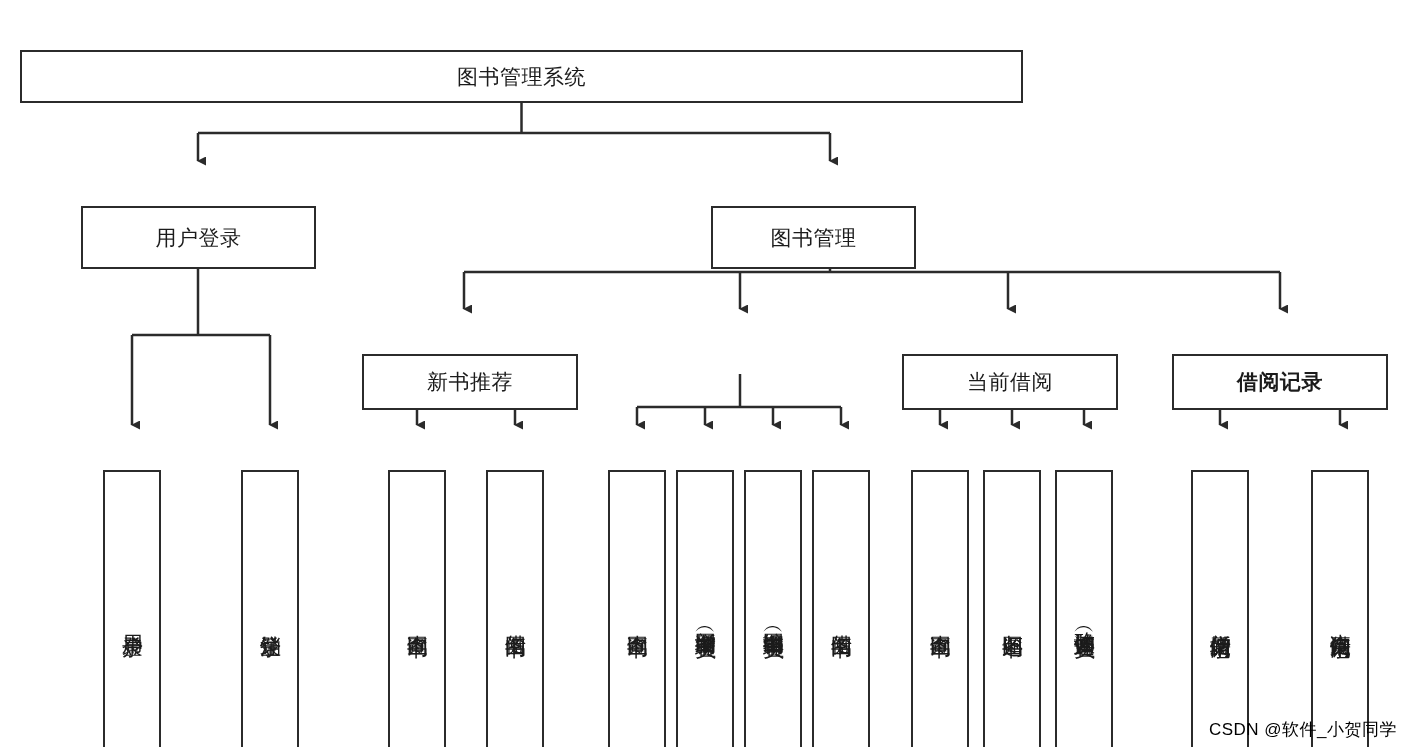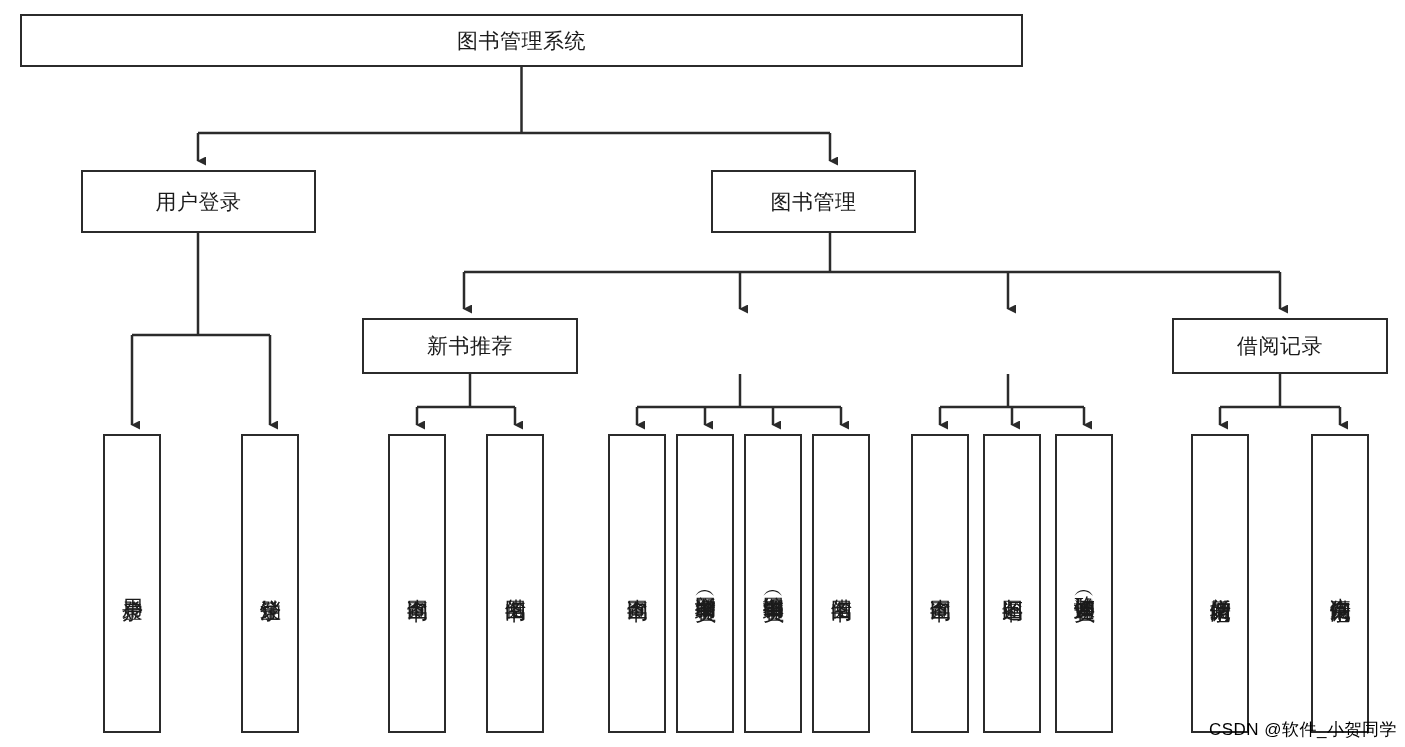"图书管理系统" .node { margin-top: none -> 36px }
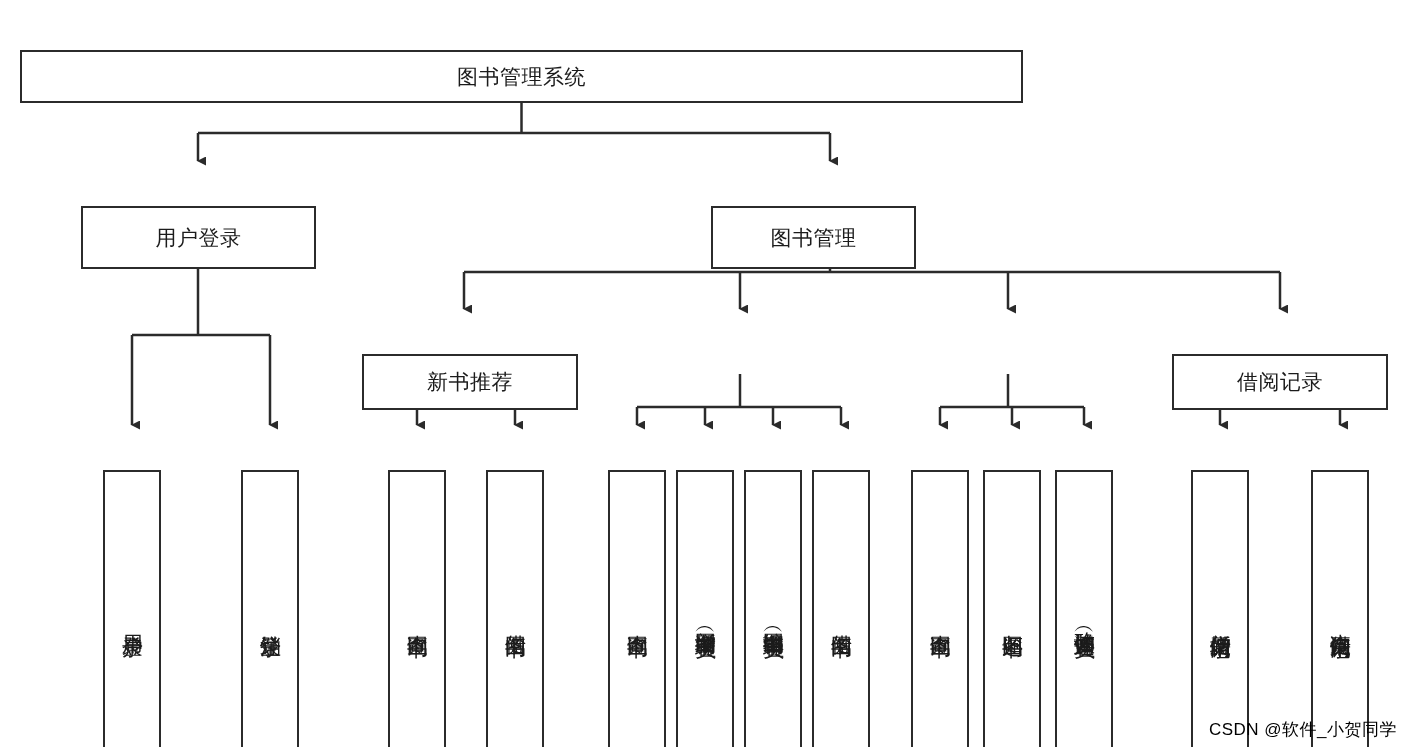"当前借阅" div.node { html: none -> <div> <span>当前借阅</span> </div> }
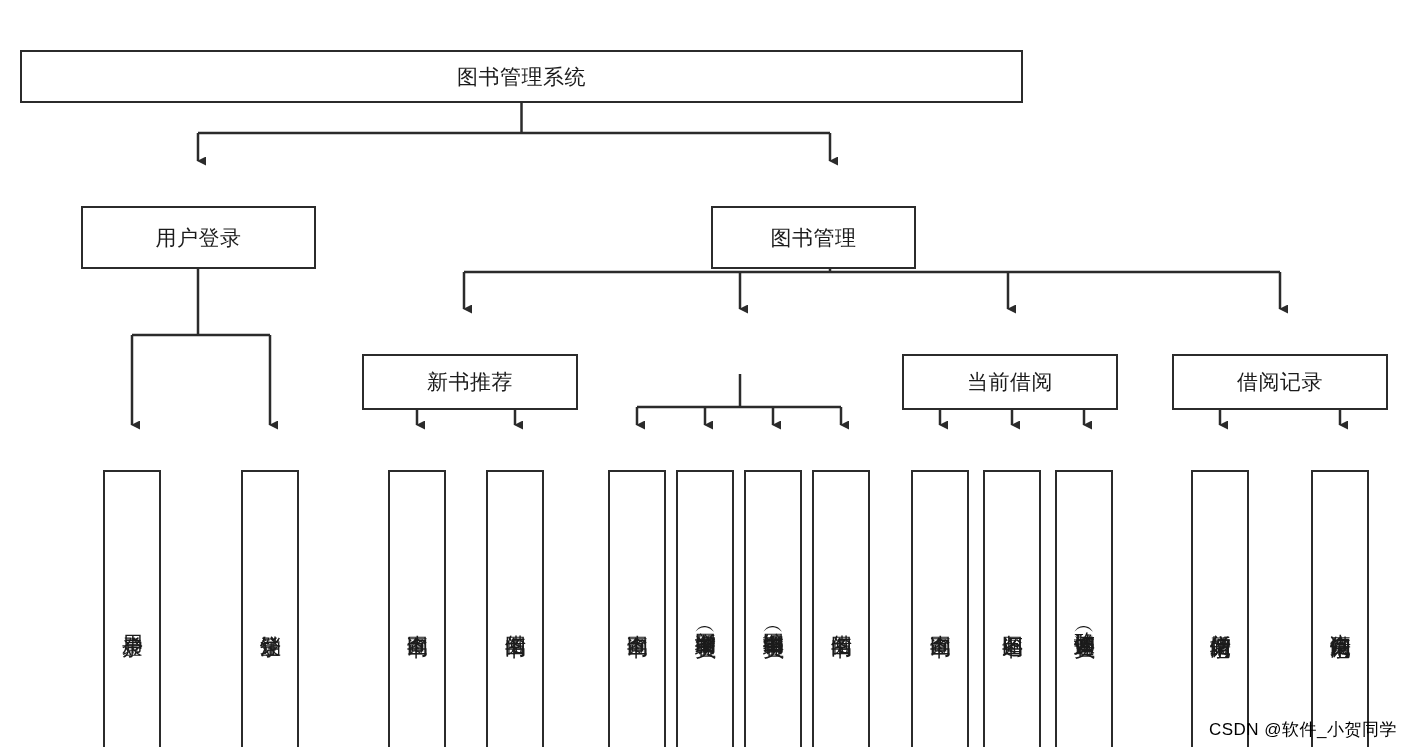"借阅记录" div.node { font-weight: none -> bold }
